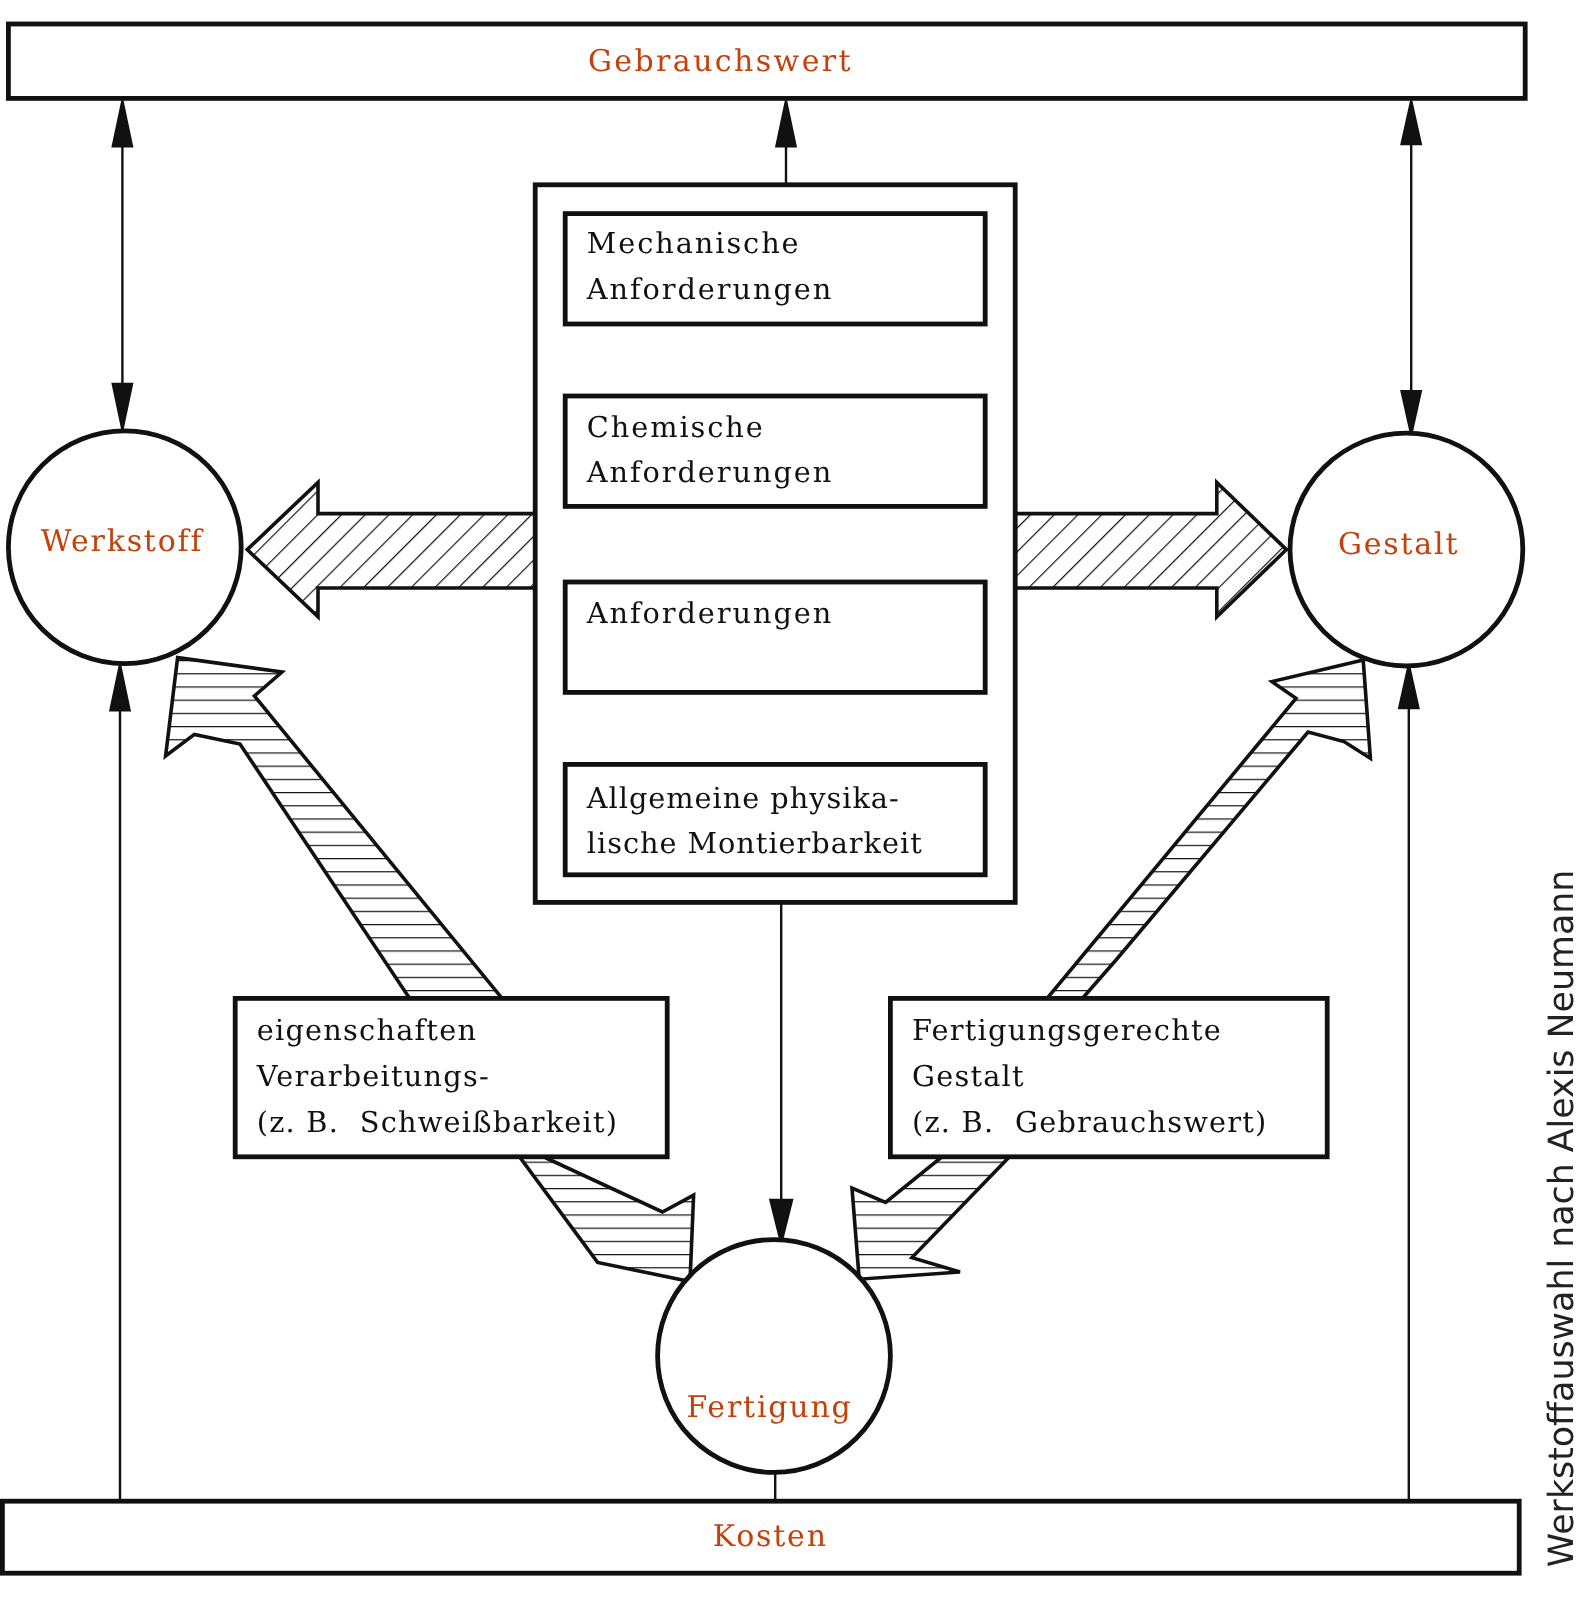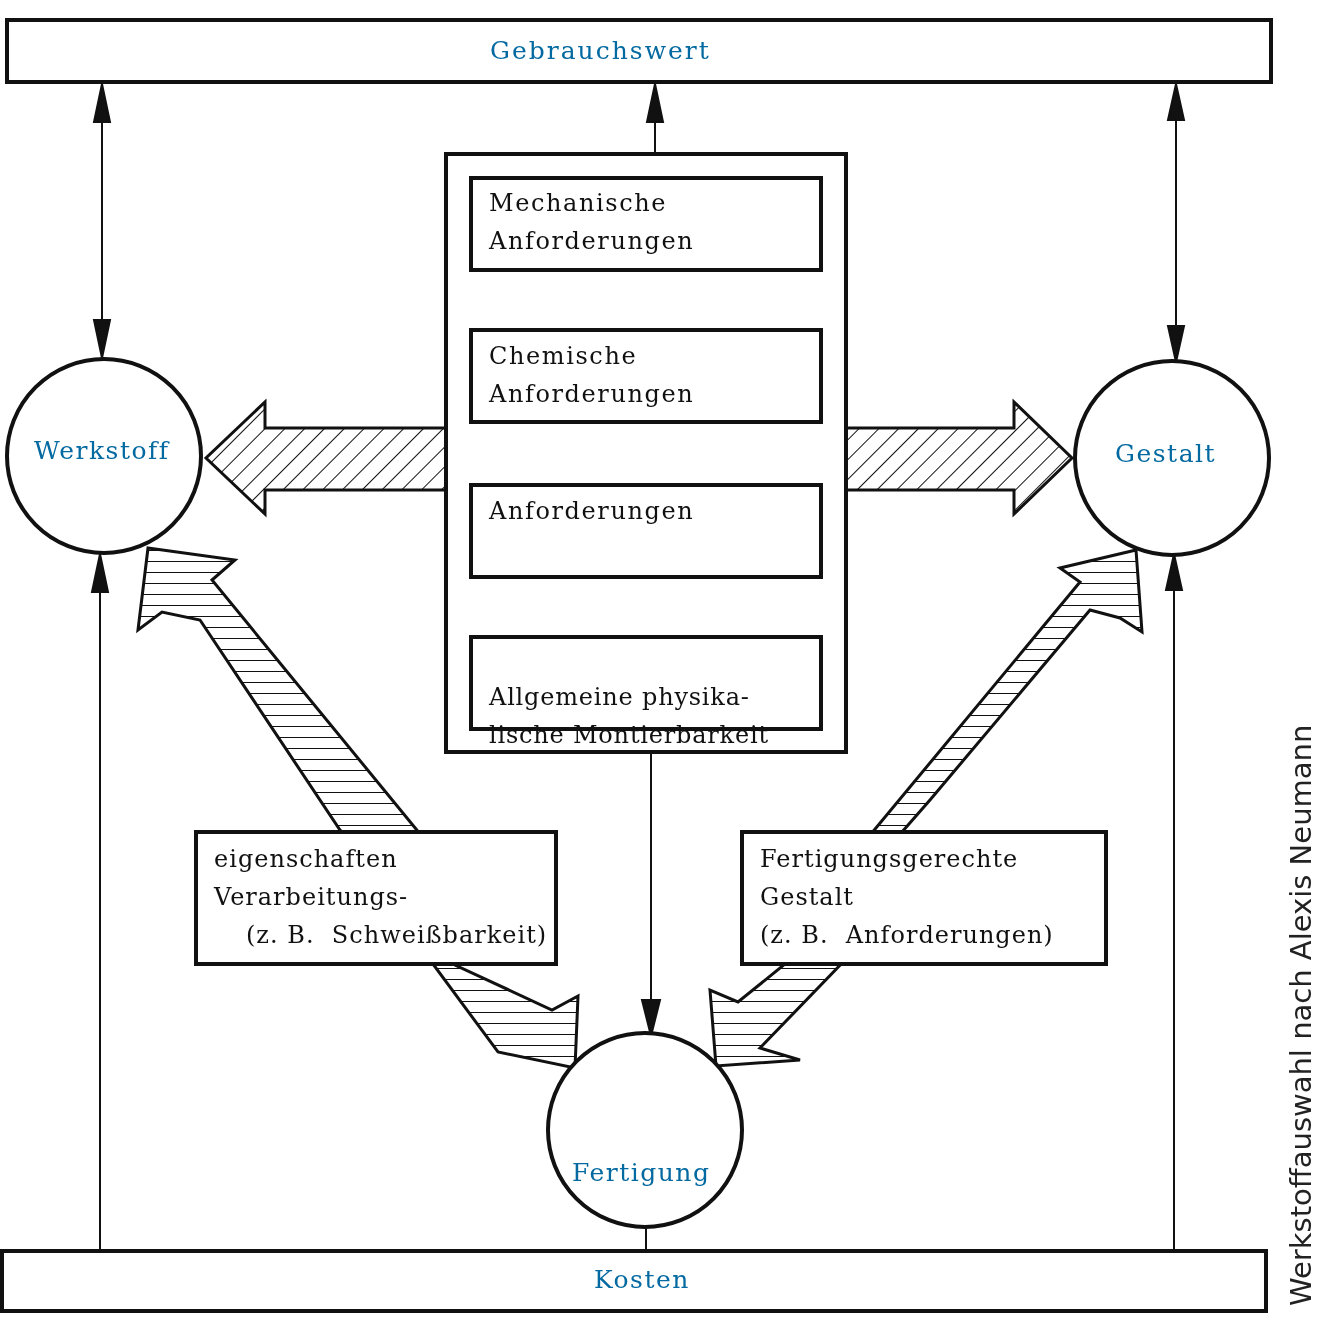"Gebrauchswert" .lbl { color: #0369a1 -> #c2410c }
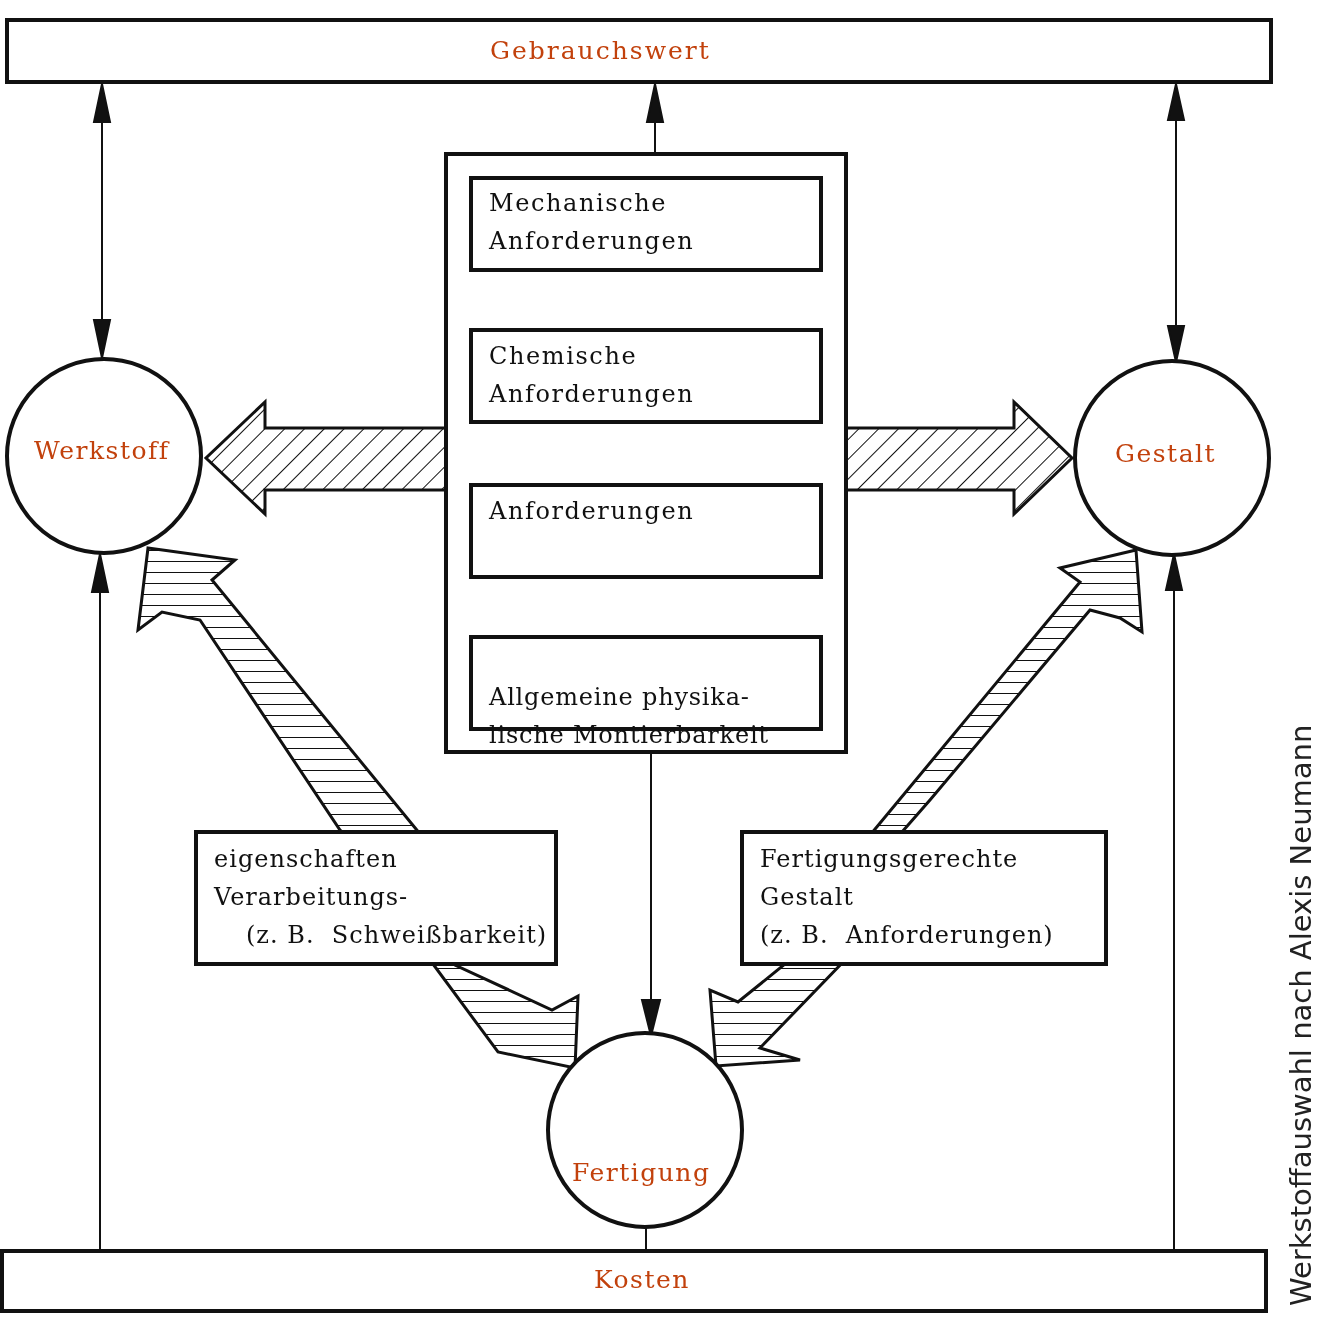"Allgemeine physika-" div.boxtxt { margin-top: 32px -> none }
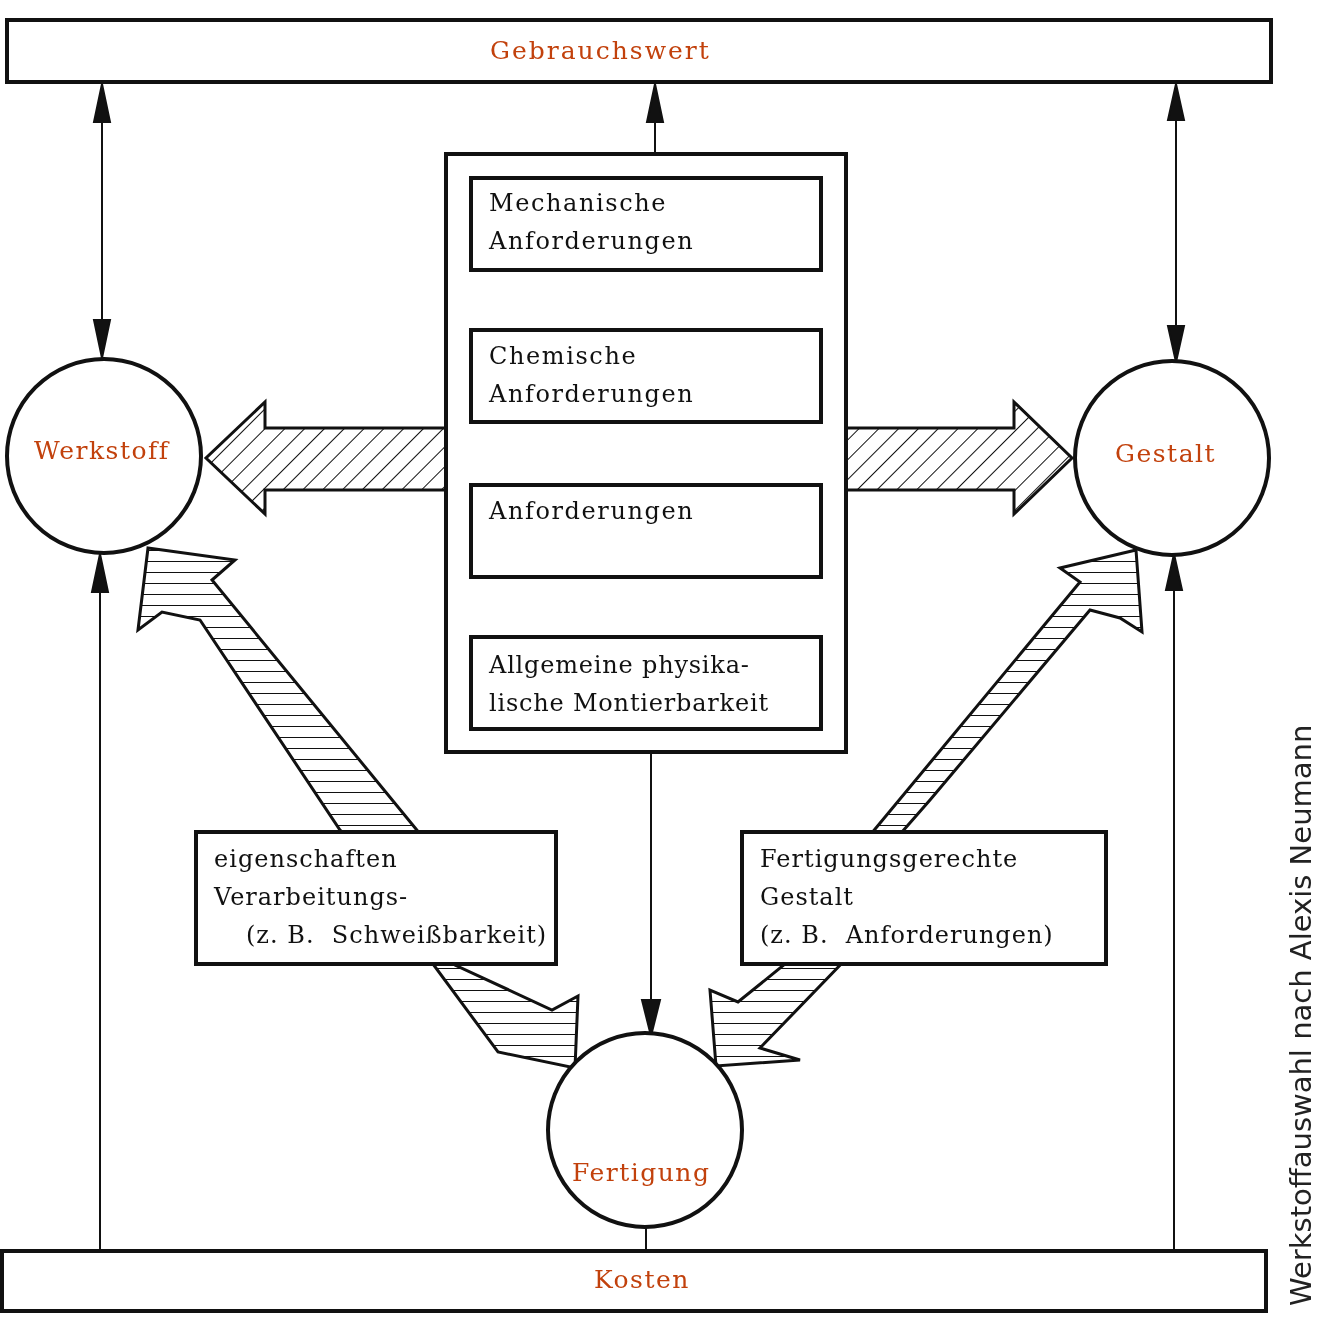"(z. B. Schweißbarkeit)" div { margin-left: 32px -> none }
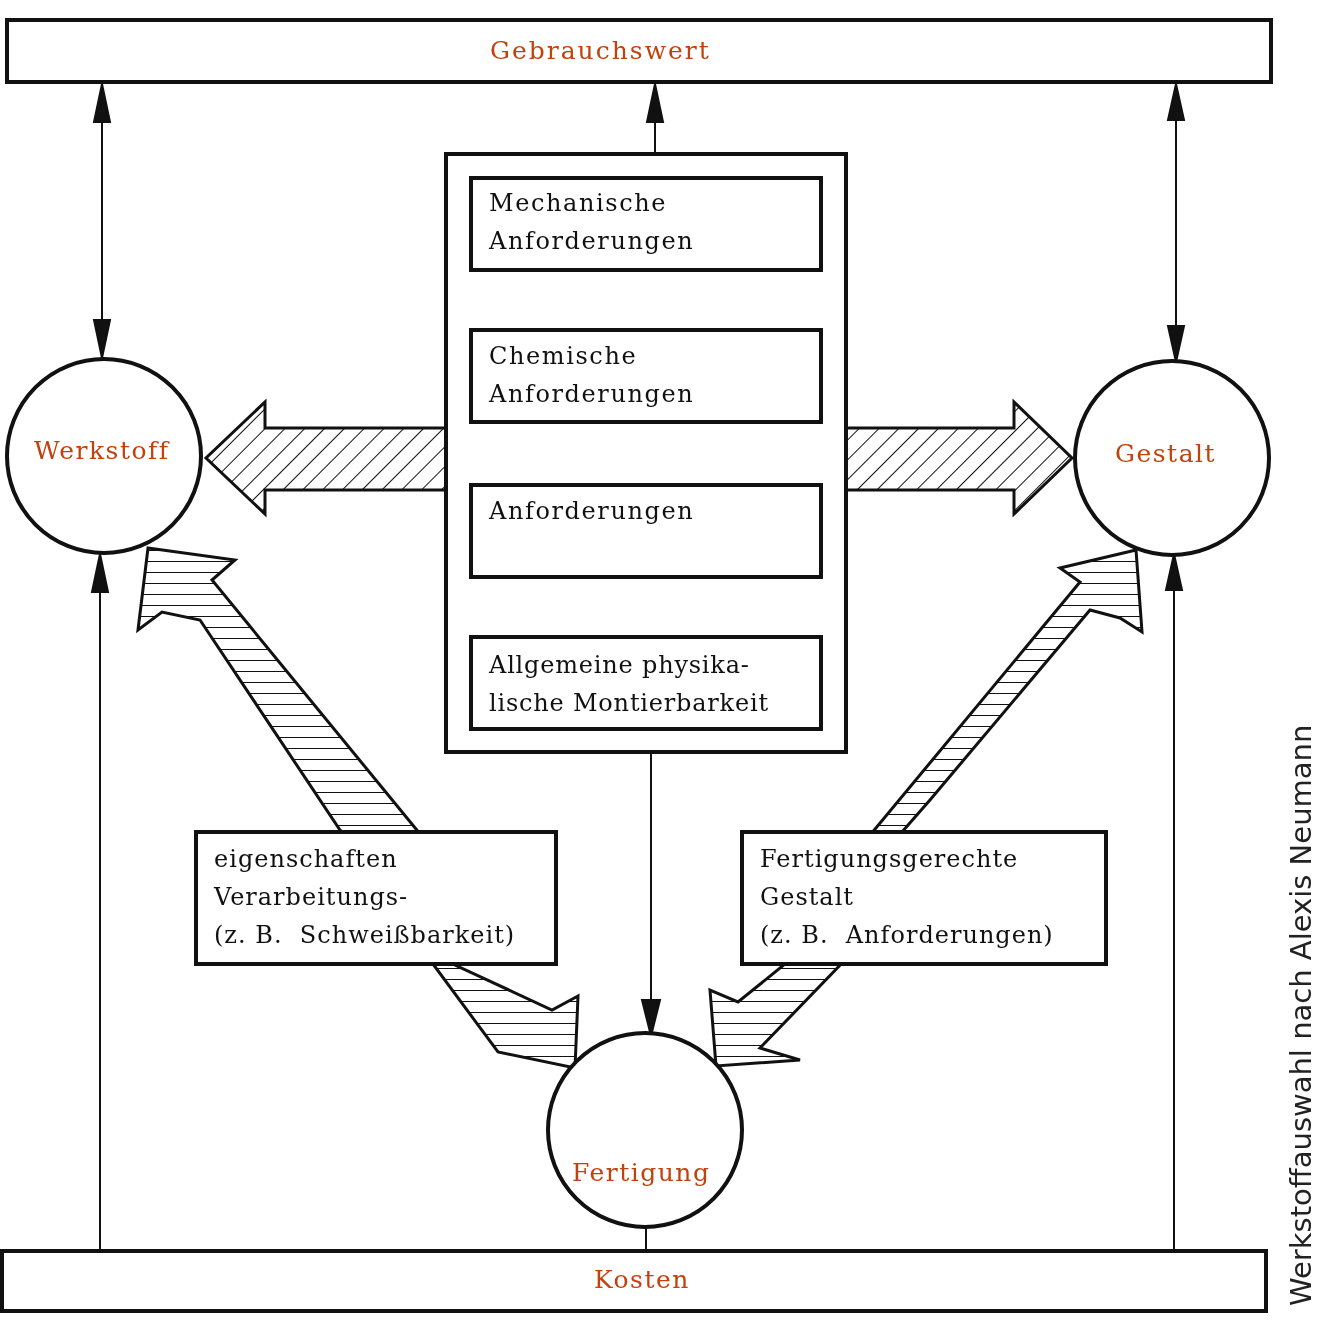"(z. B. Anforderungen)" div { text: Anforderungen -> Gebrauchswert }
